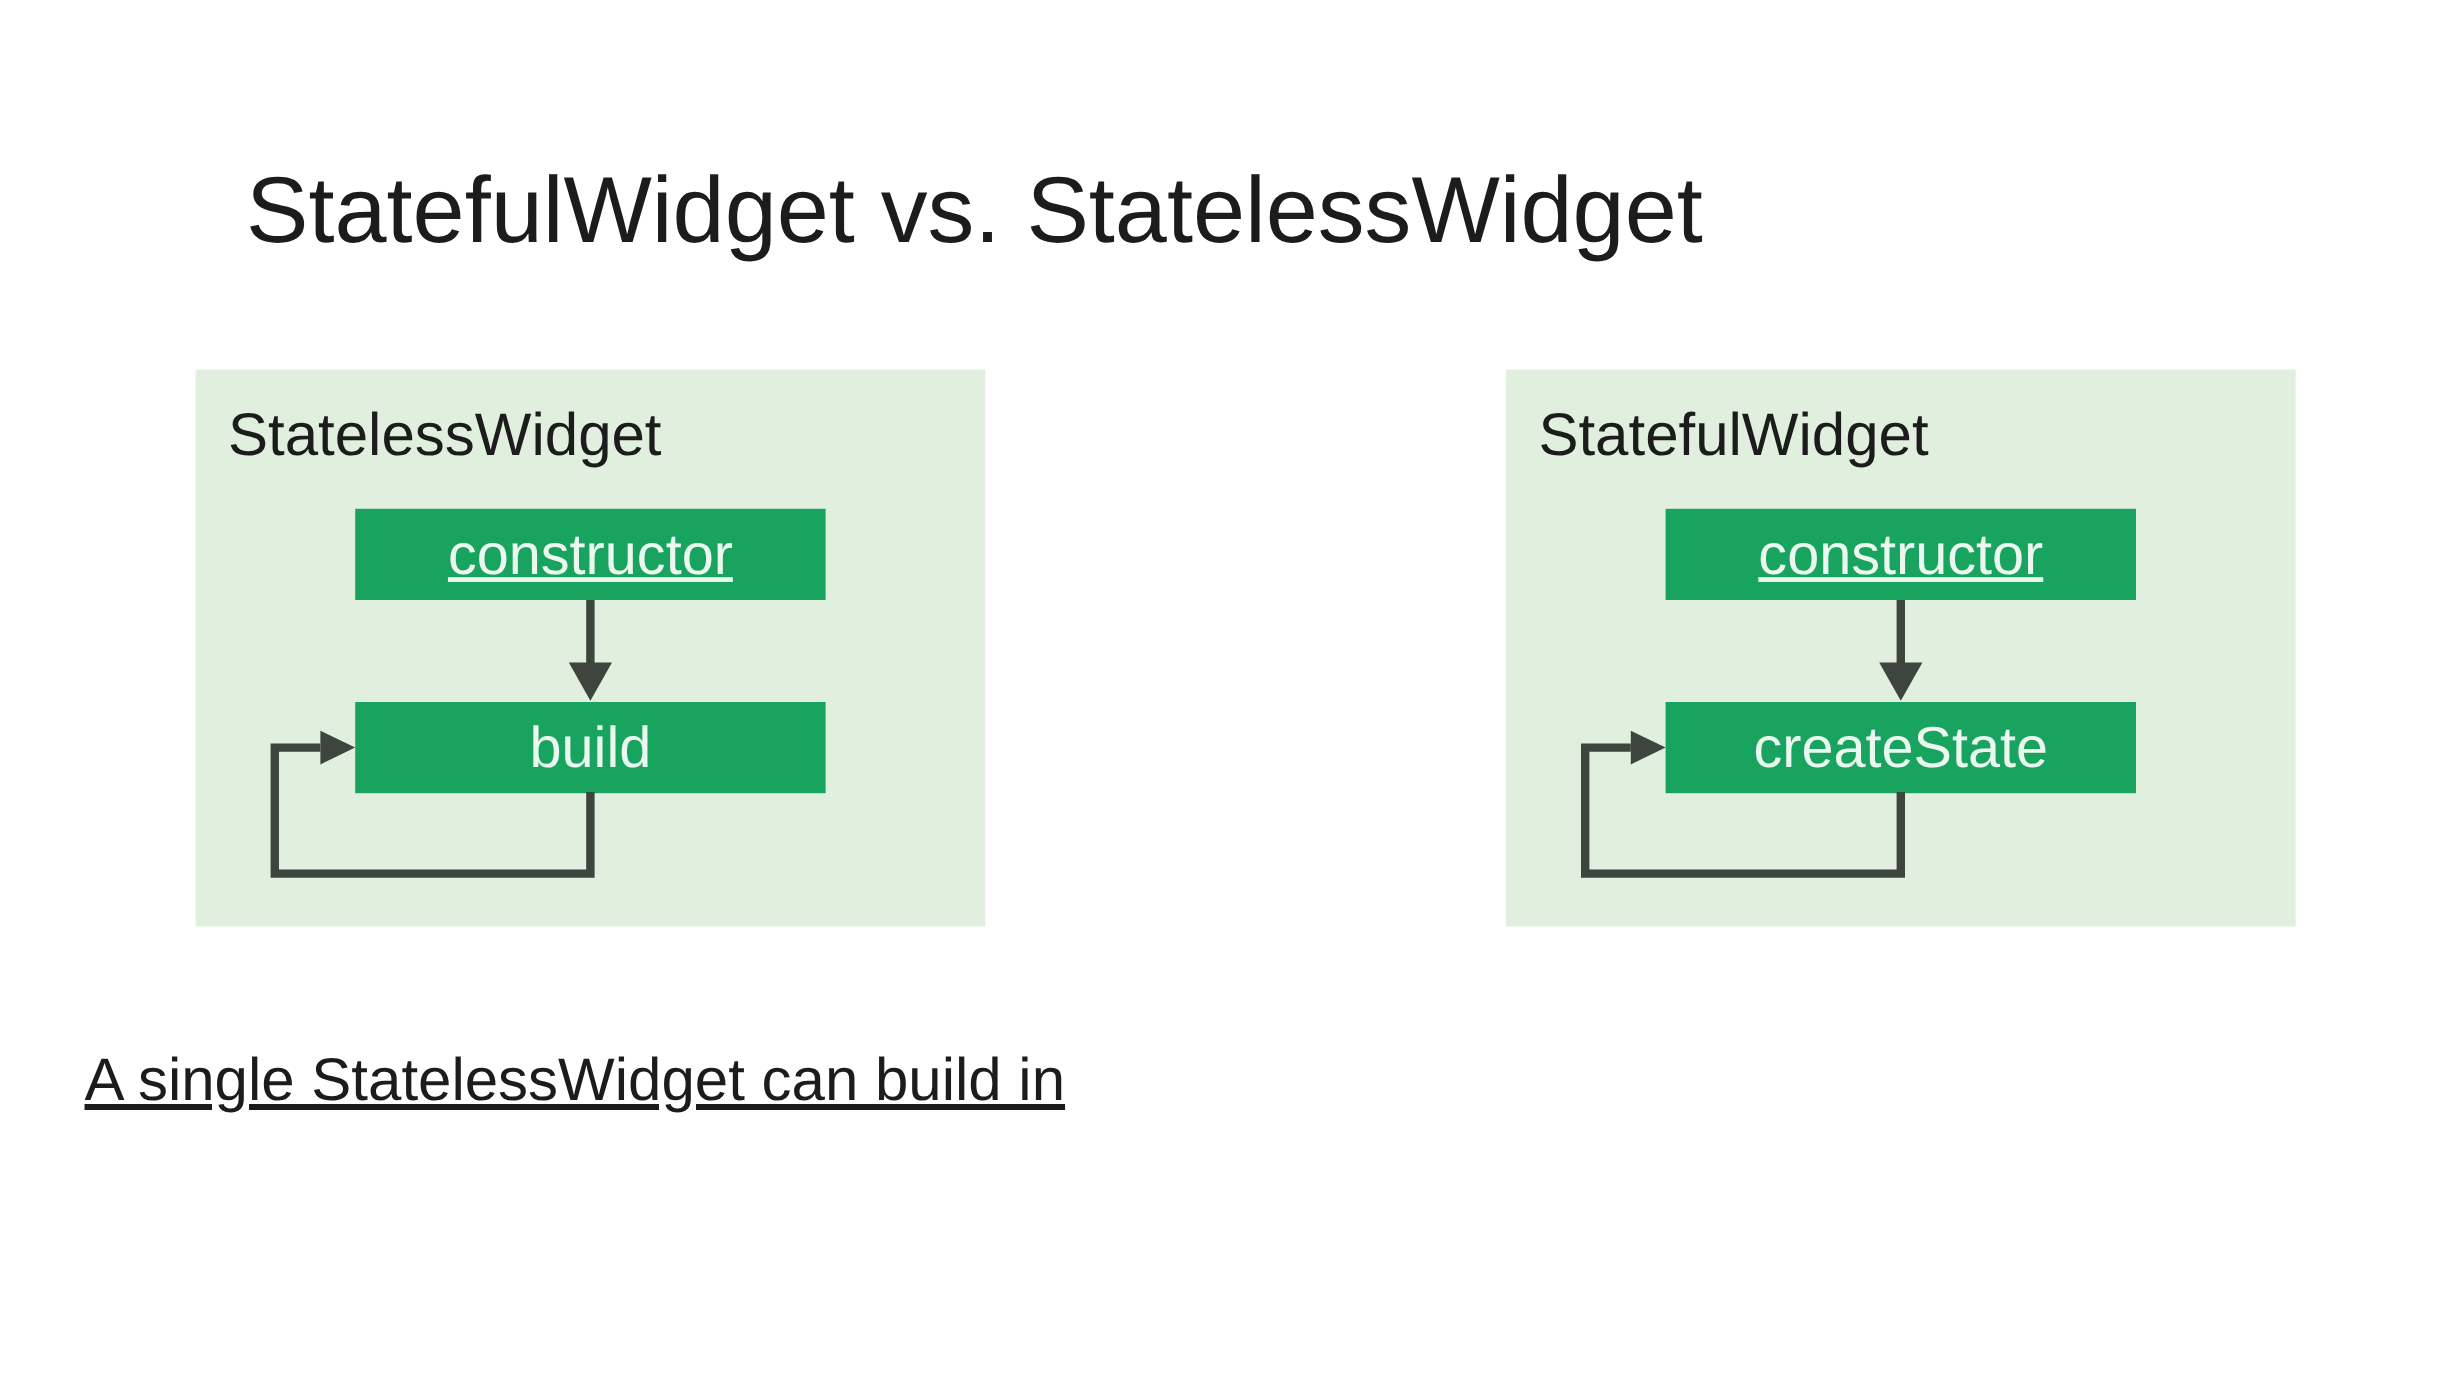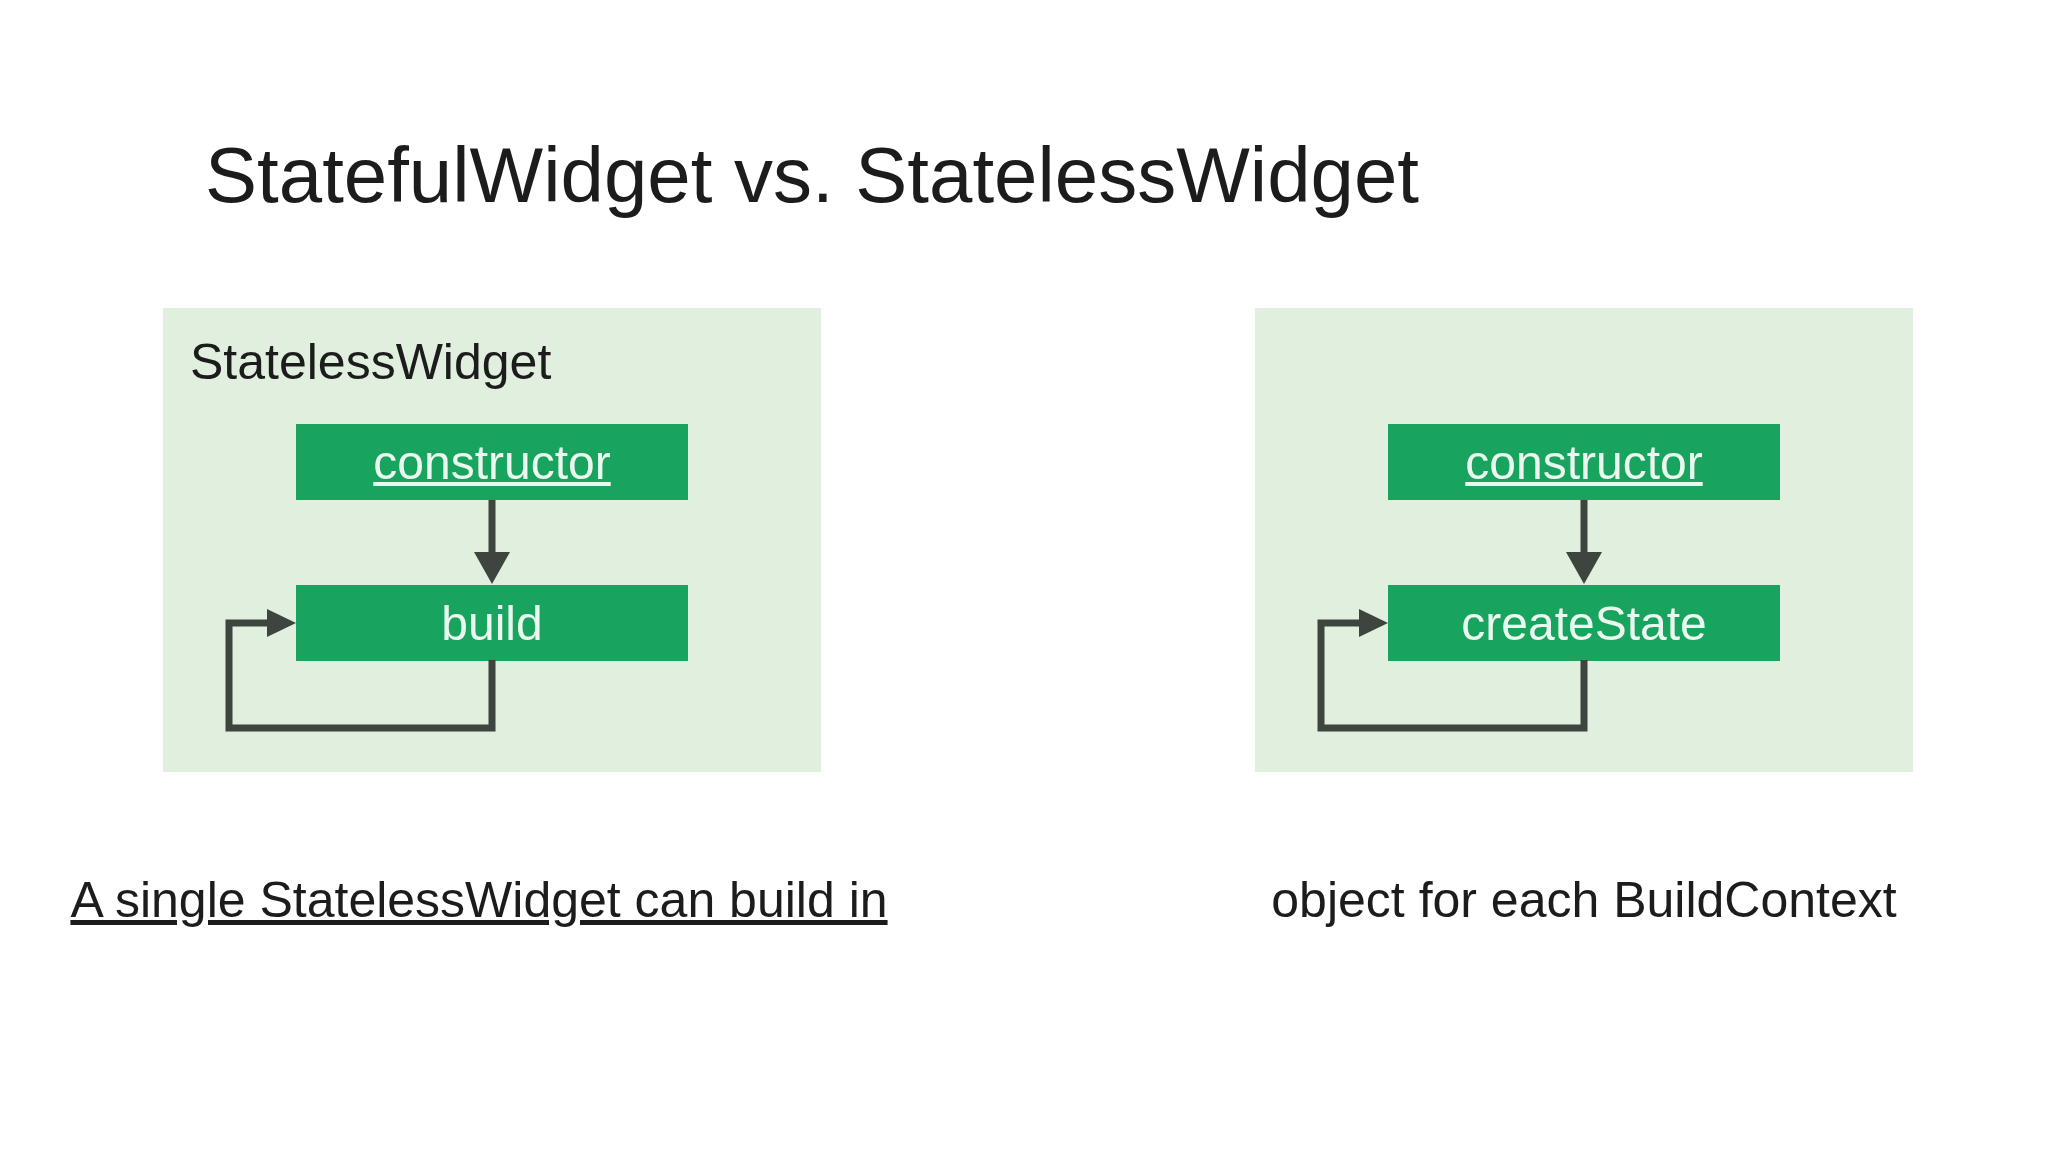"StatefulWidget" div.panel-label { html: none -> <div>StatefulWidget</div> }
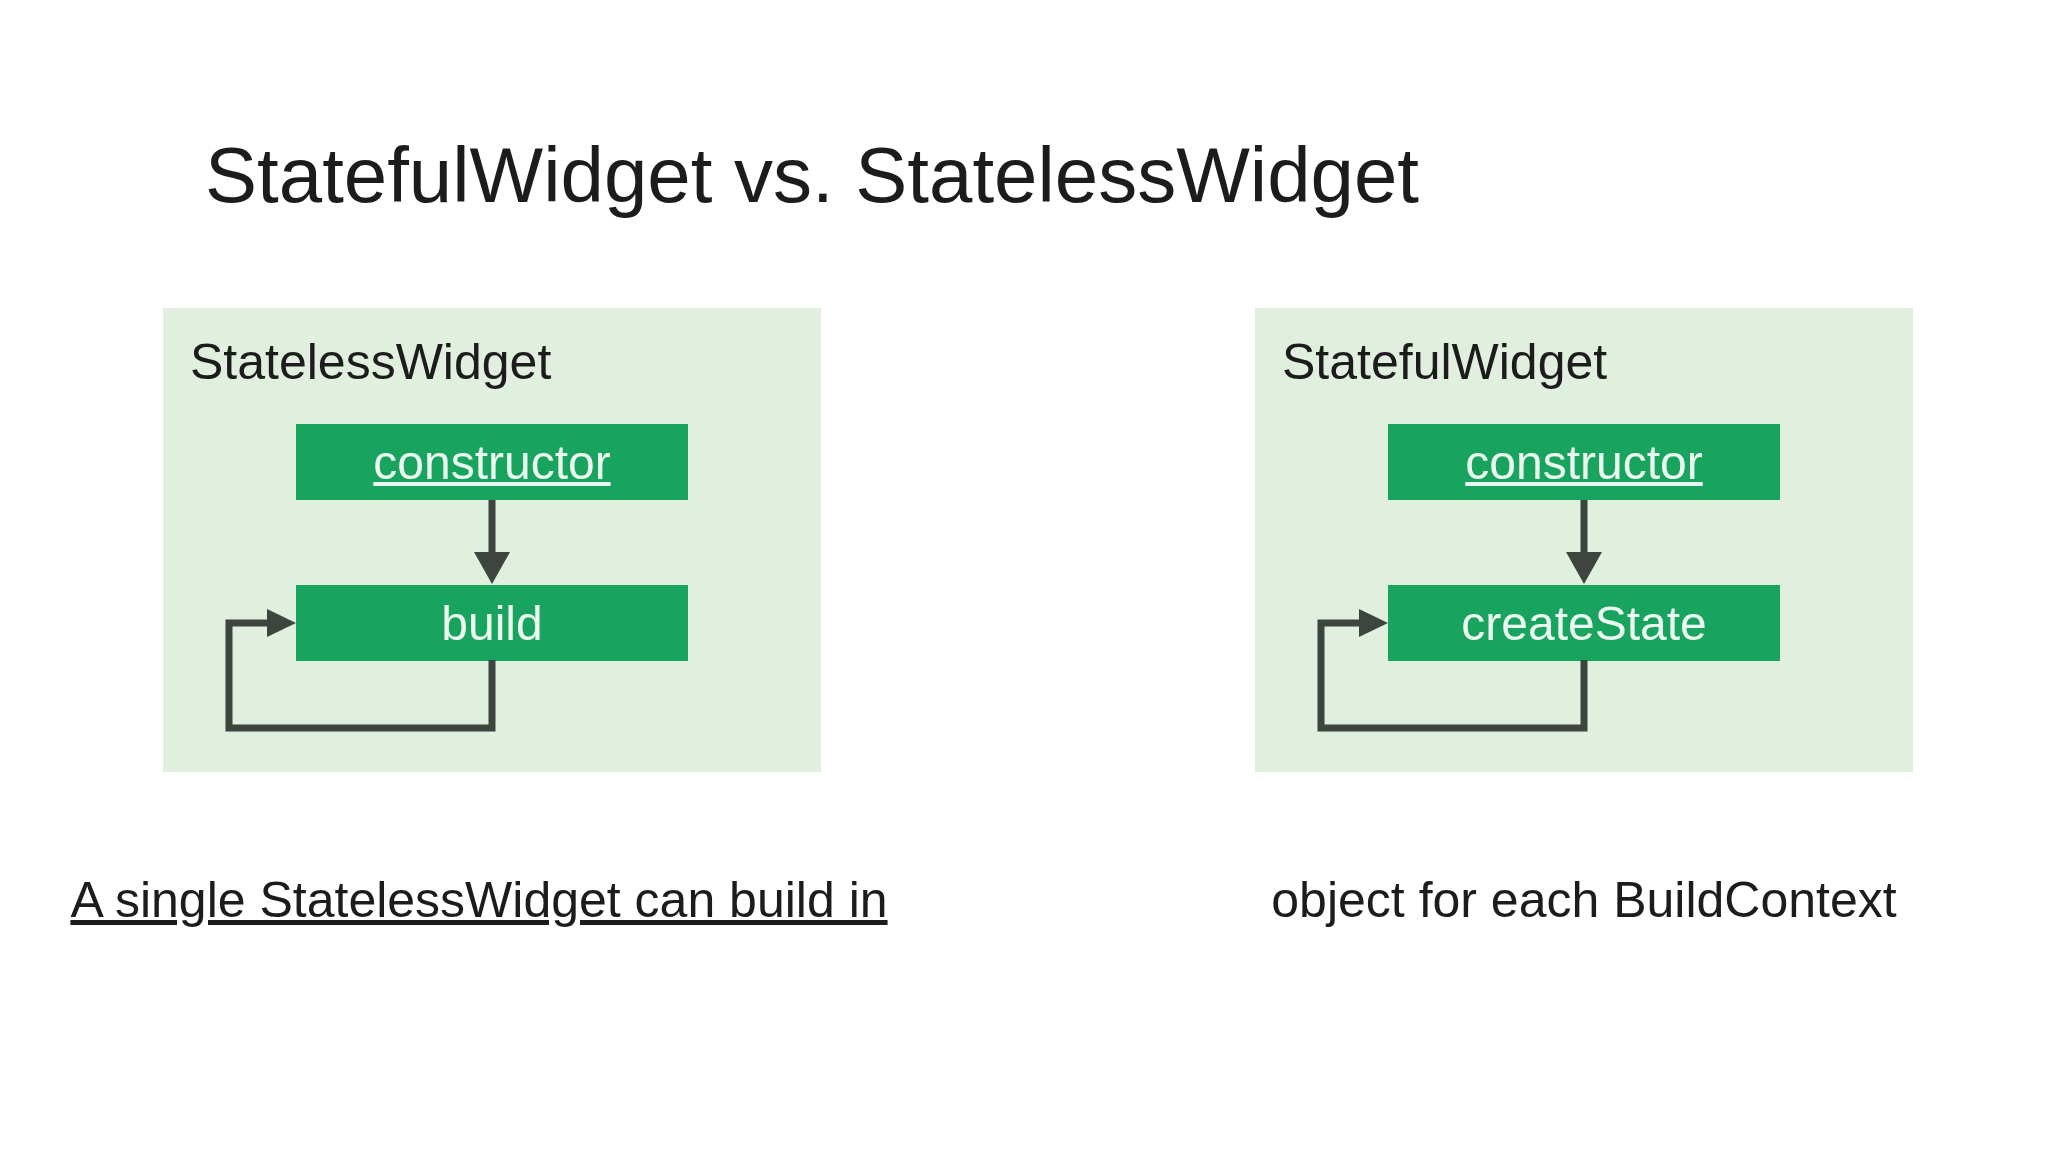"object for each BuildContext" div { html: <div>object for each BuildContext</div> -> none }
